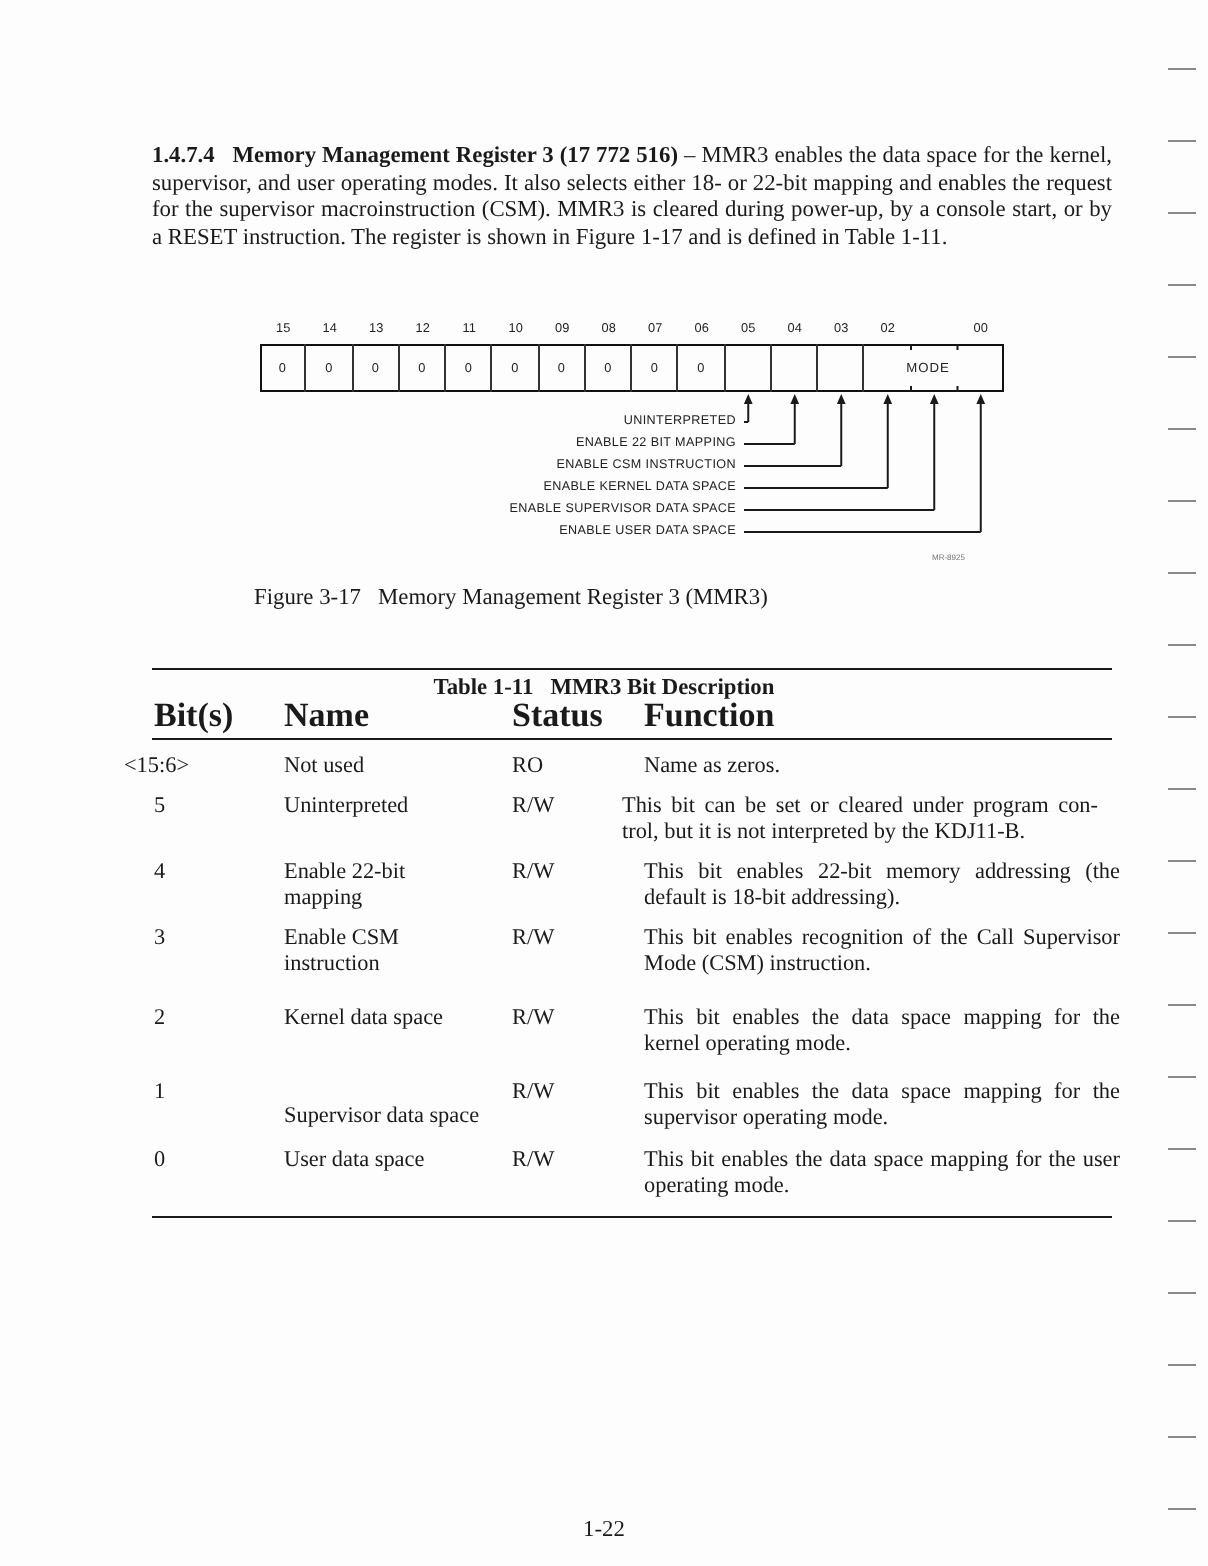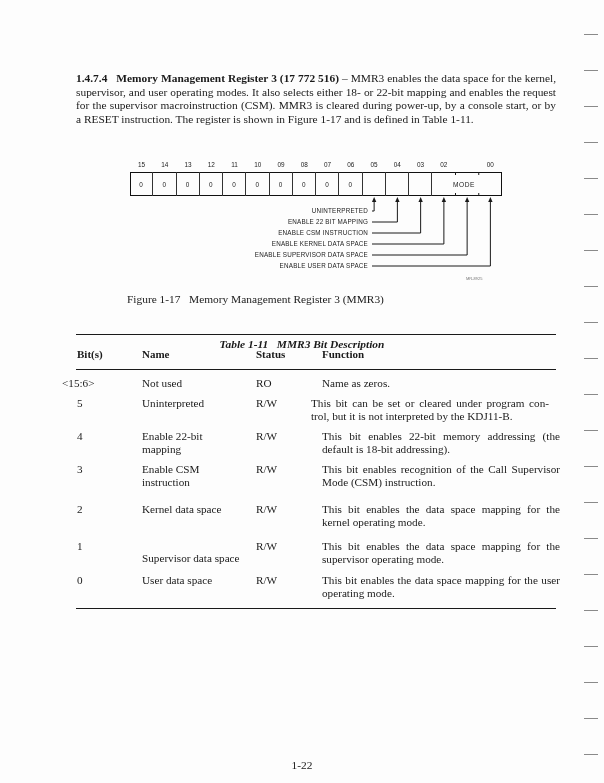"Figure 1-17" span { text: 1-17 -> 3-17 }
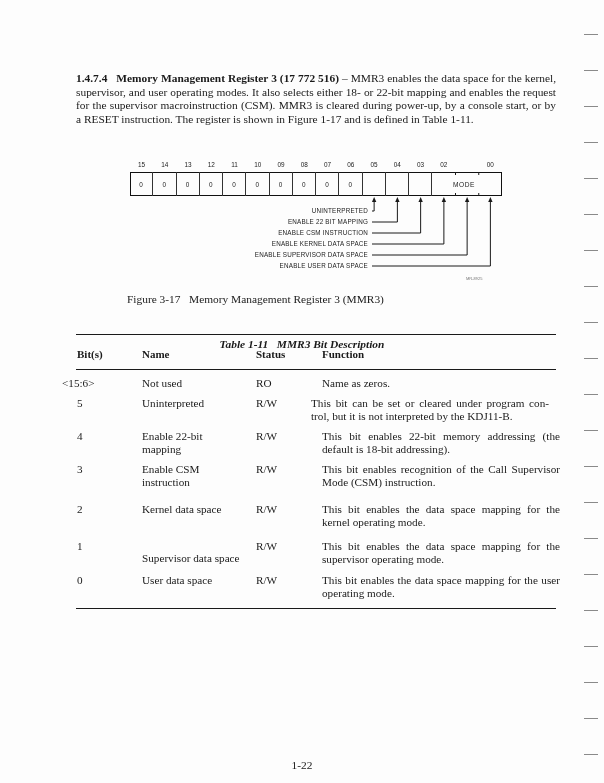"Table 1-11 MMR3 Bit Description" .table-title { font-style: italic -> none }
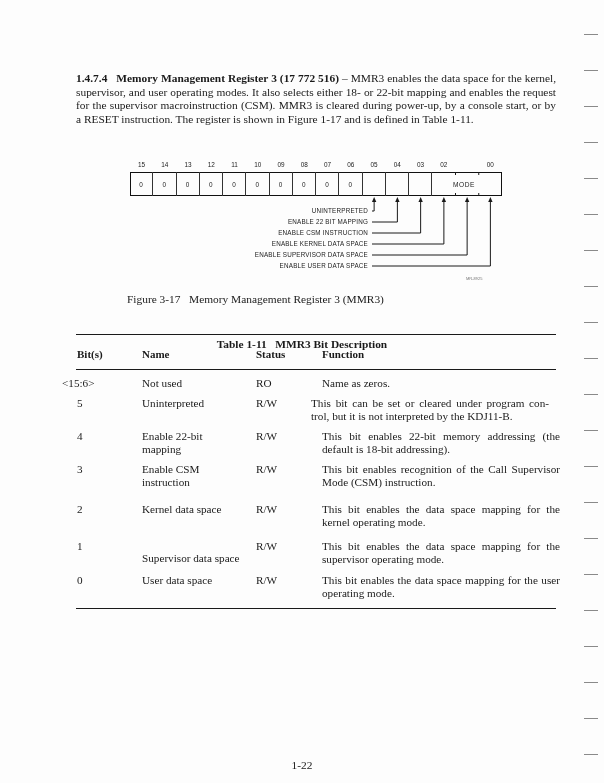"Bit(s)" .th { font-size: 11px -> 17px }
